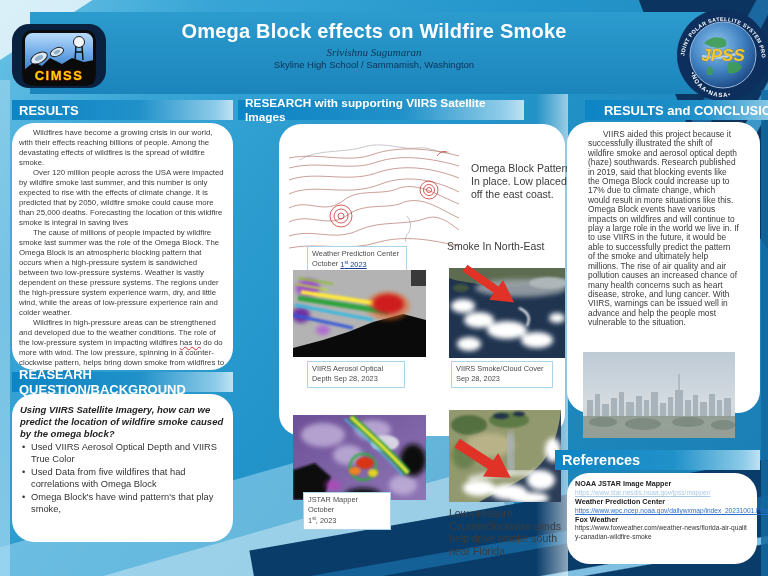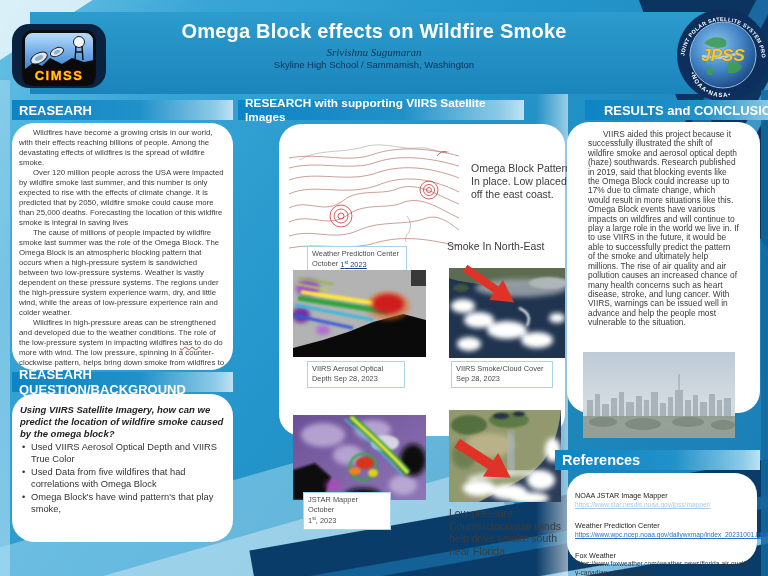"REASEARH" span { text: REASEARH -> RESULTS }
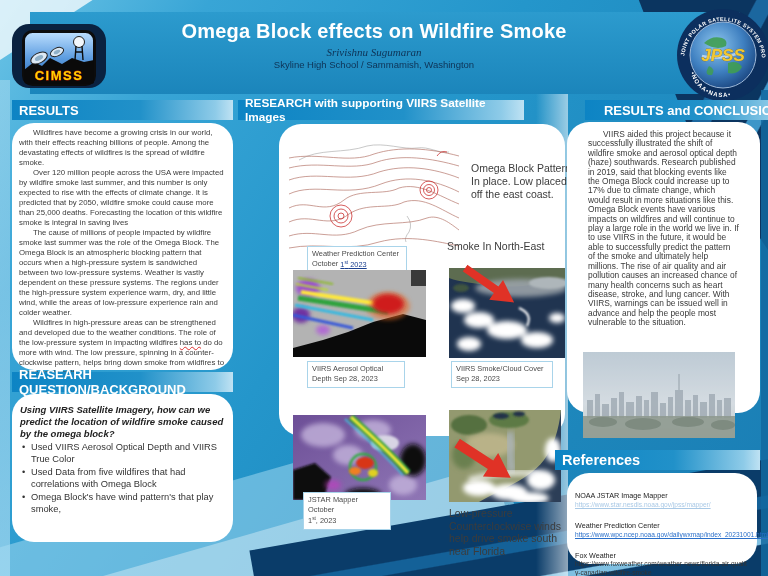"NOAA JSTAR Image Mapper" .refs .lbl { font-weight: normal -> bold; margin-top: 12px -> 0 }
